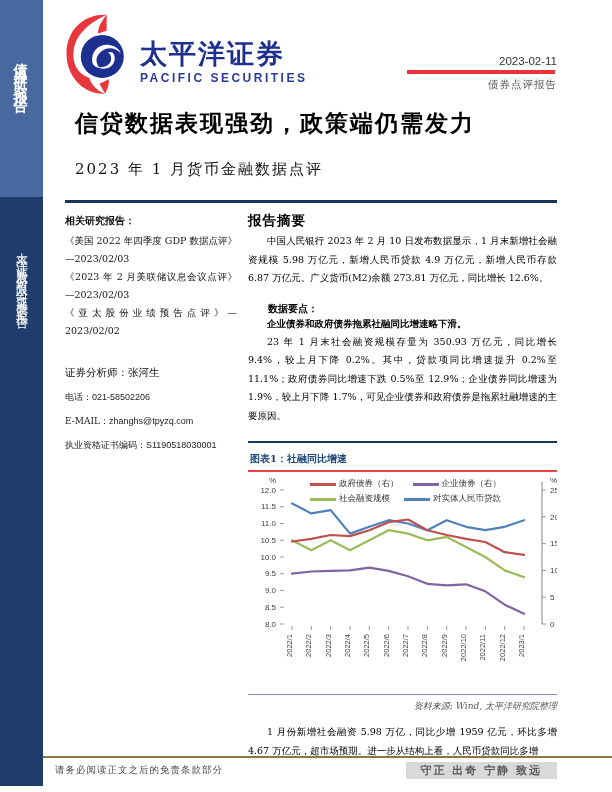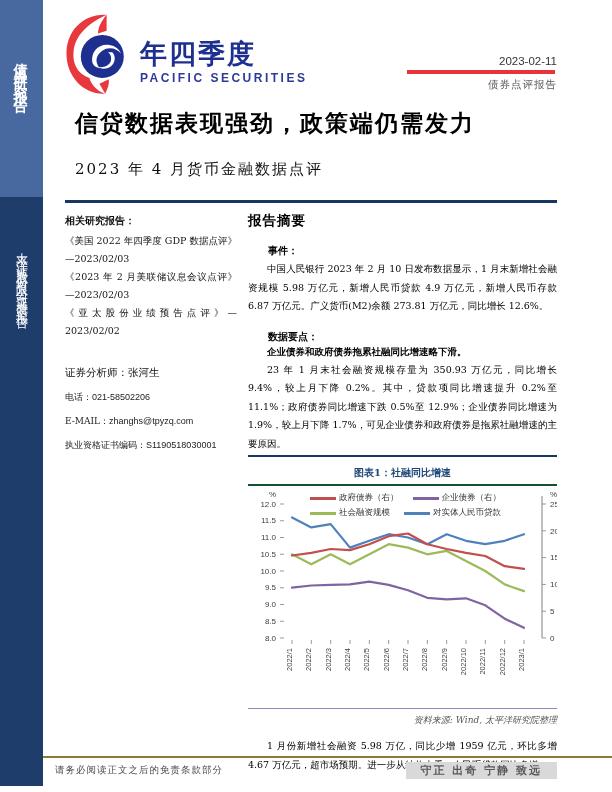"年四季度" div.logo-cn { text: 年四季度 -> 太平洋证券 }
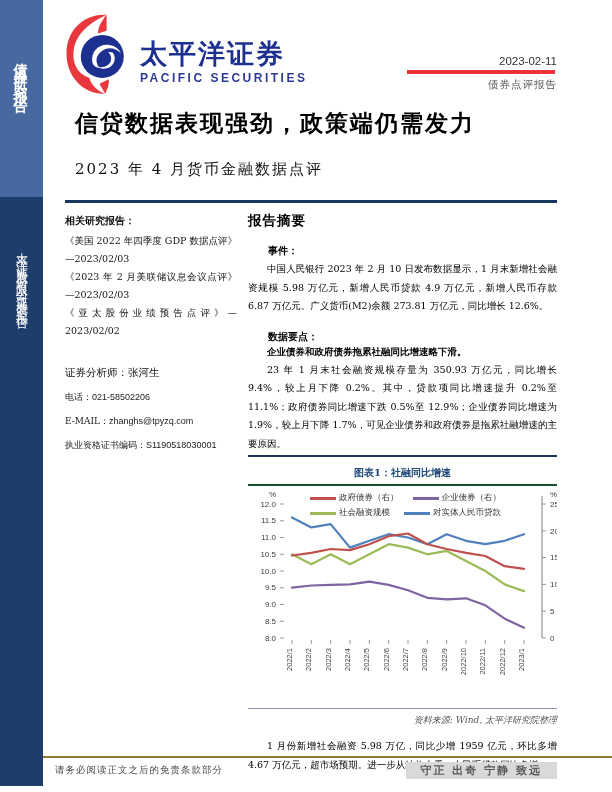"2023 年 4 月货币金融数据点评" div.doc-subtitle { text: 4 -> 1 }
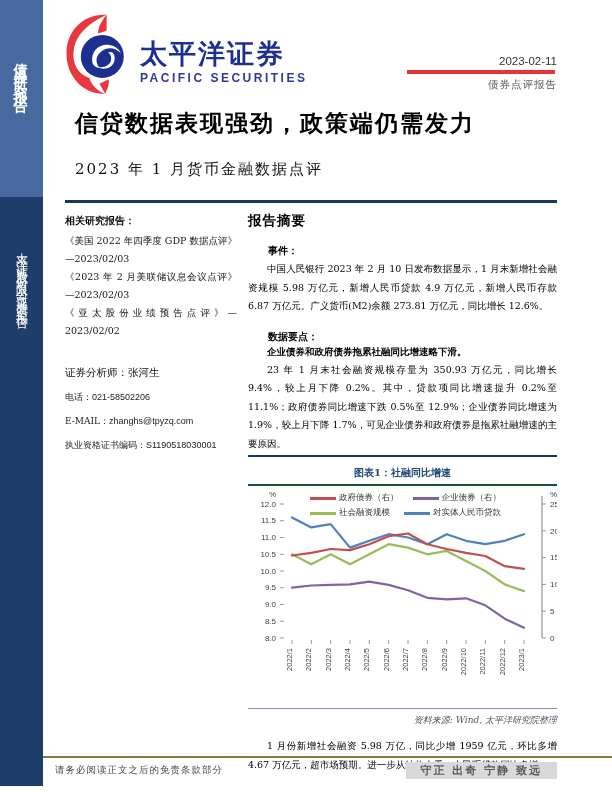"事件：" div.sec-hd { html: <div>事件：</div> -> none }
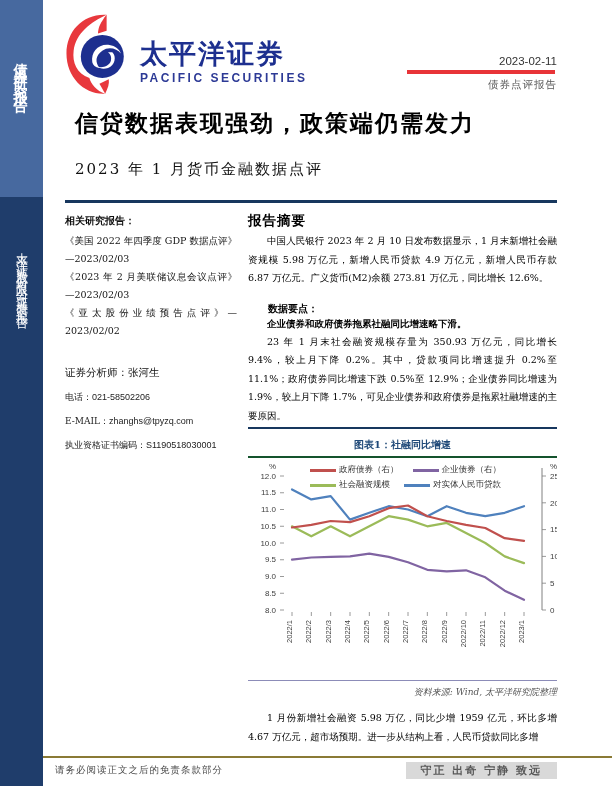"图表1：社融同比增速" .fig-cap-row { border-bottom: 2px solid #14532d -> 2px solid #ef4444; margin-top: 2px -> 16px; text-align: center -> none }
